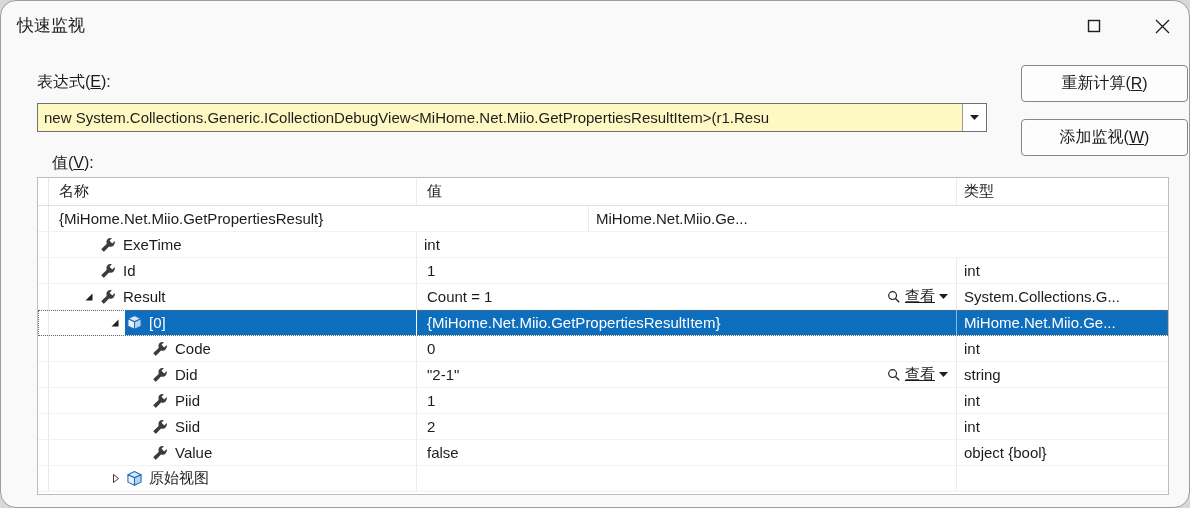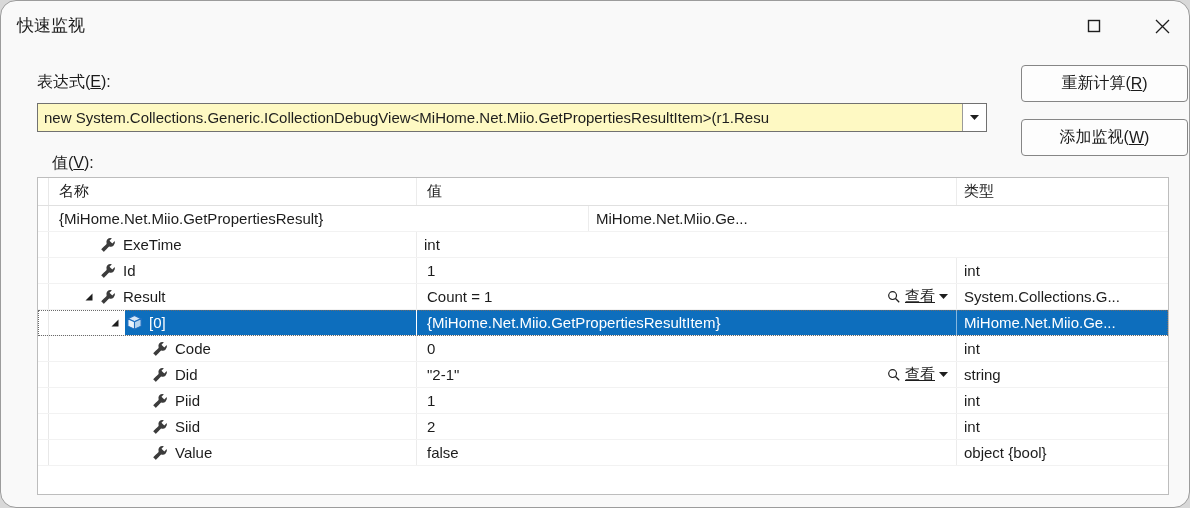"原始视图" div.r { html: none -> <div> <div></div> <div> <span></span> <span> <svg> <path></path> </svg> </span> <span> <svg> <polygon></polygon> <polygon></polygon> <polygon></polygon> </svg> </span> <span>原始视图</span> </div> <div> <span></span> </div> <div></div> </div> }
